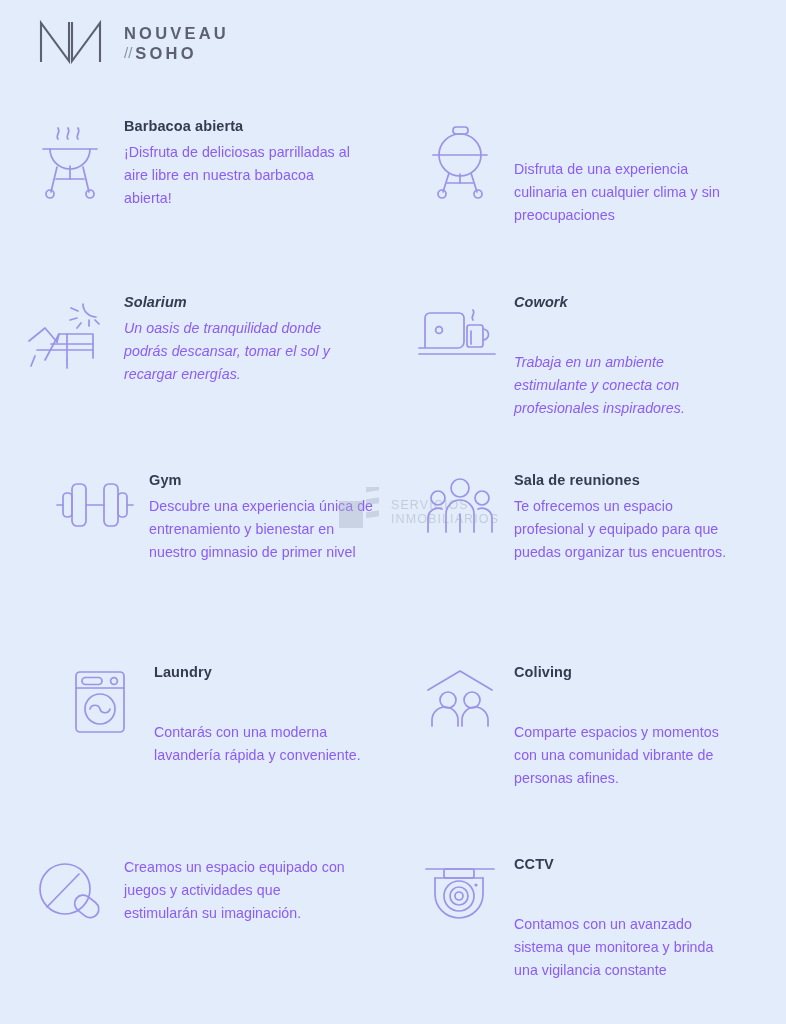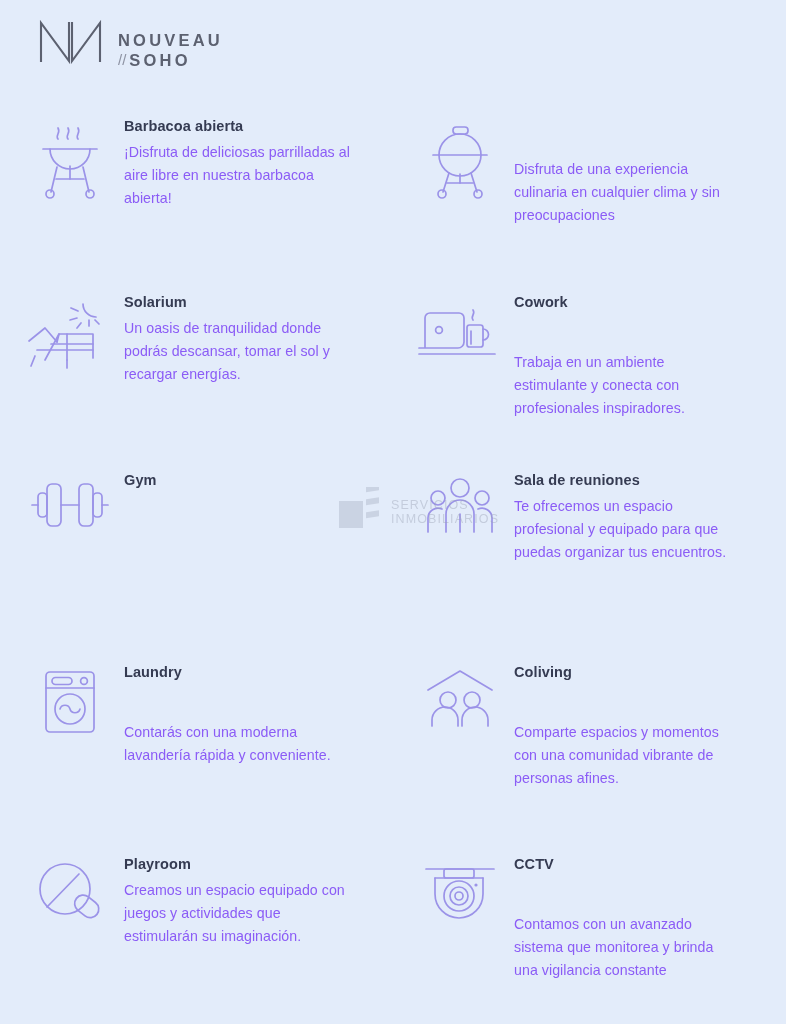"NOUVEAU" .header { align-items: flex-end -> center; gap: 8px -> 14px }
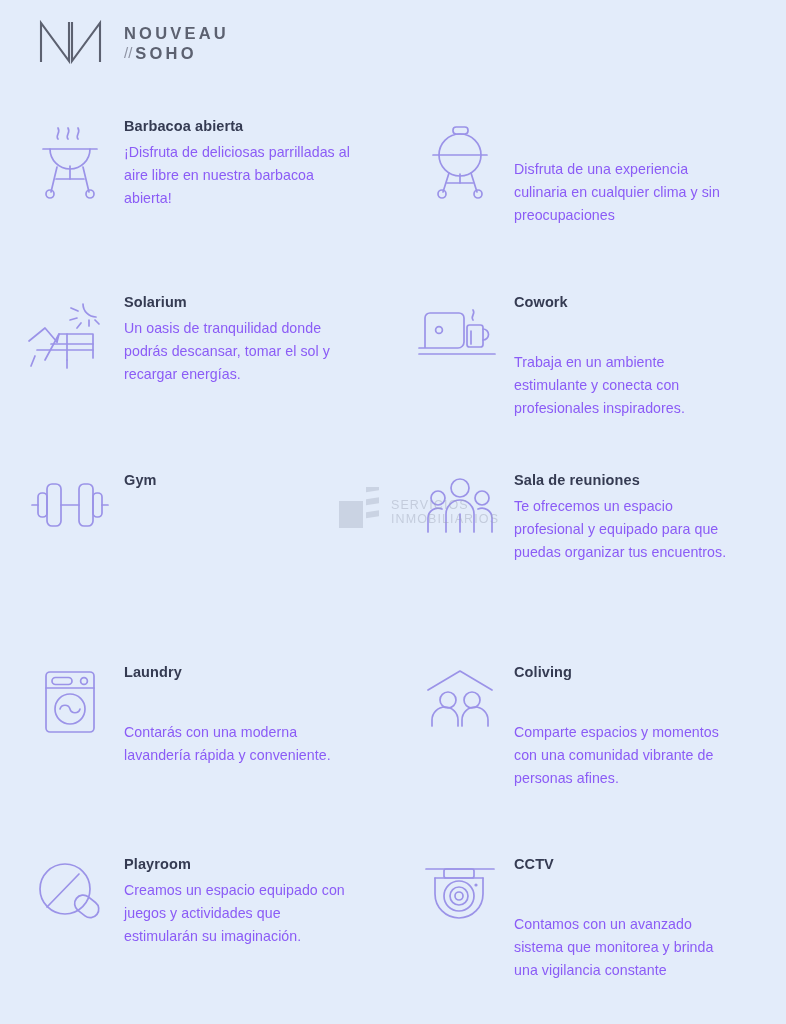"Solarium" .row-b { font-style: none -> italic }
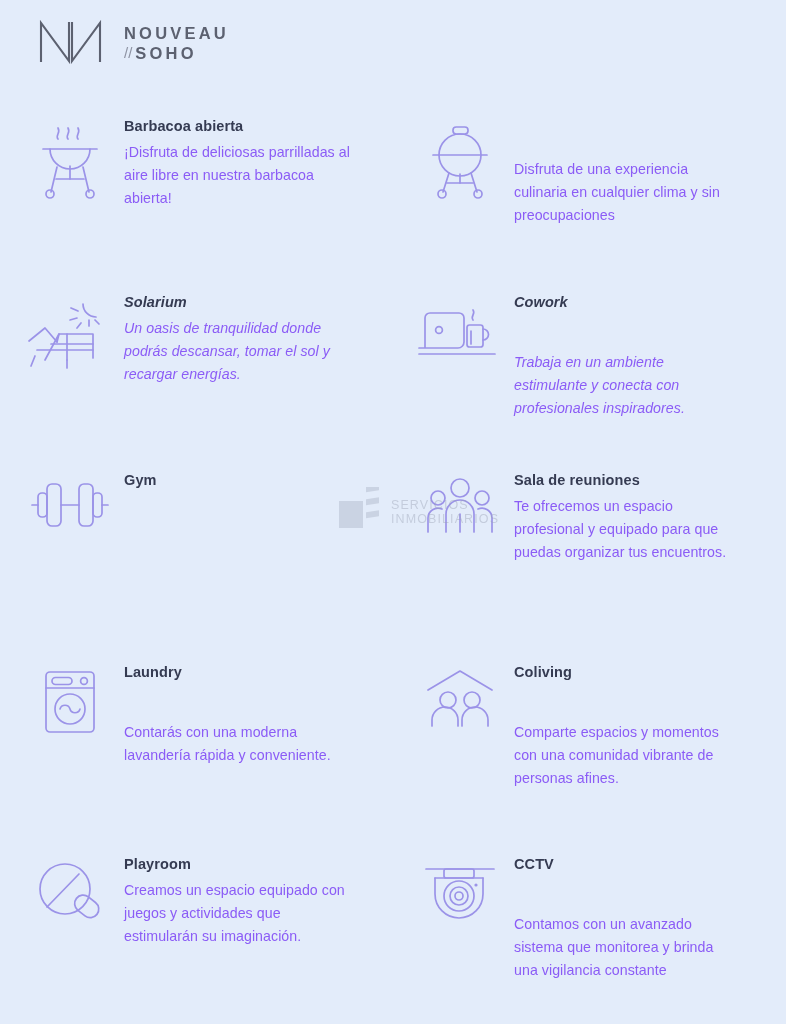"Gym" .row-c { justify-content: none -> center }
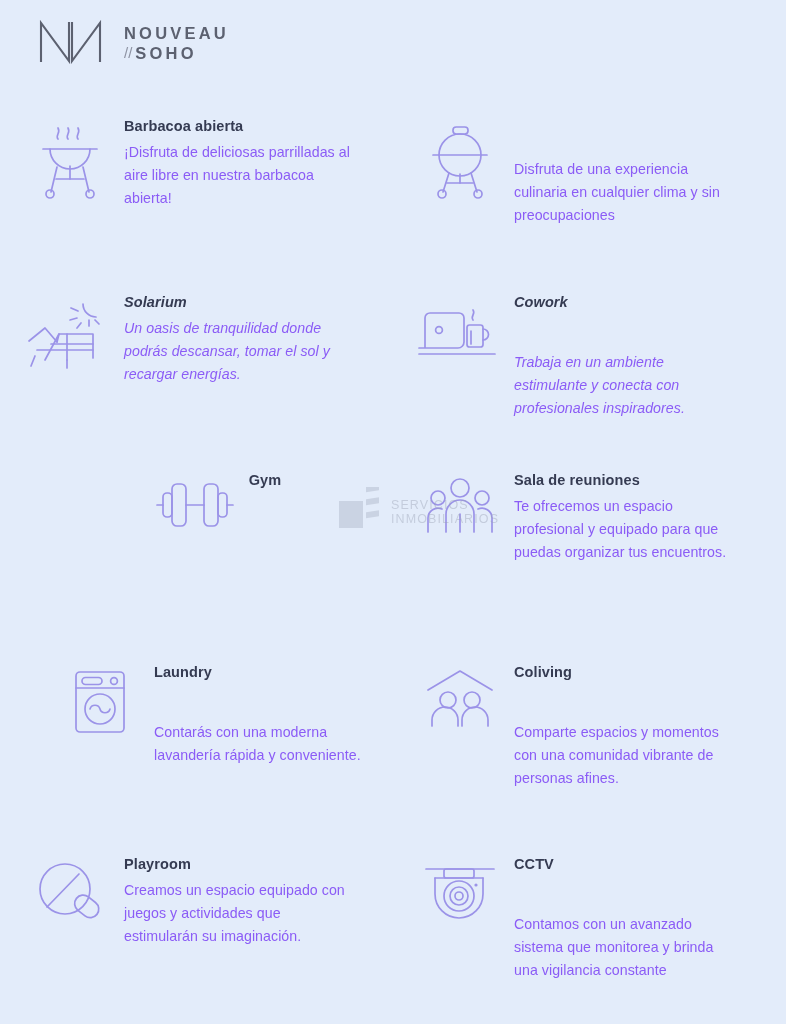"Descubre una experiencia única de" div.card-desc { html: none -> <div>Descubre una experiencia única de entrenamiento y bienestar en nuestro gimnasio de primer nivel</div> }
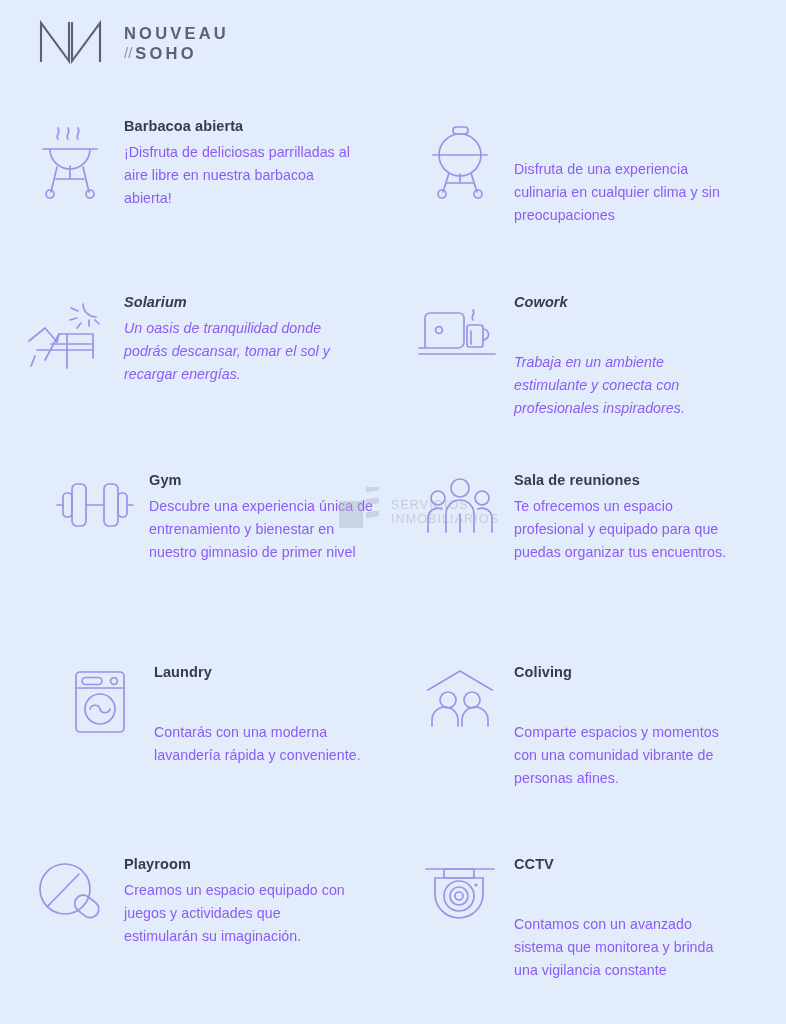"Playroom" div.card-title { html: <div>Playroom</div> -> none }
